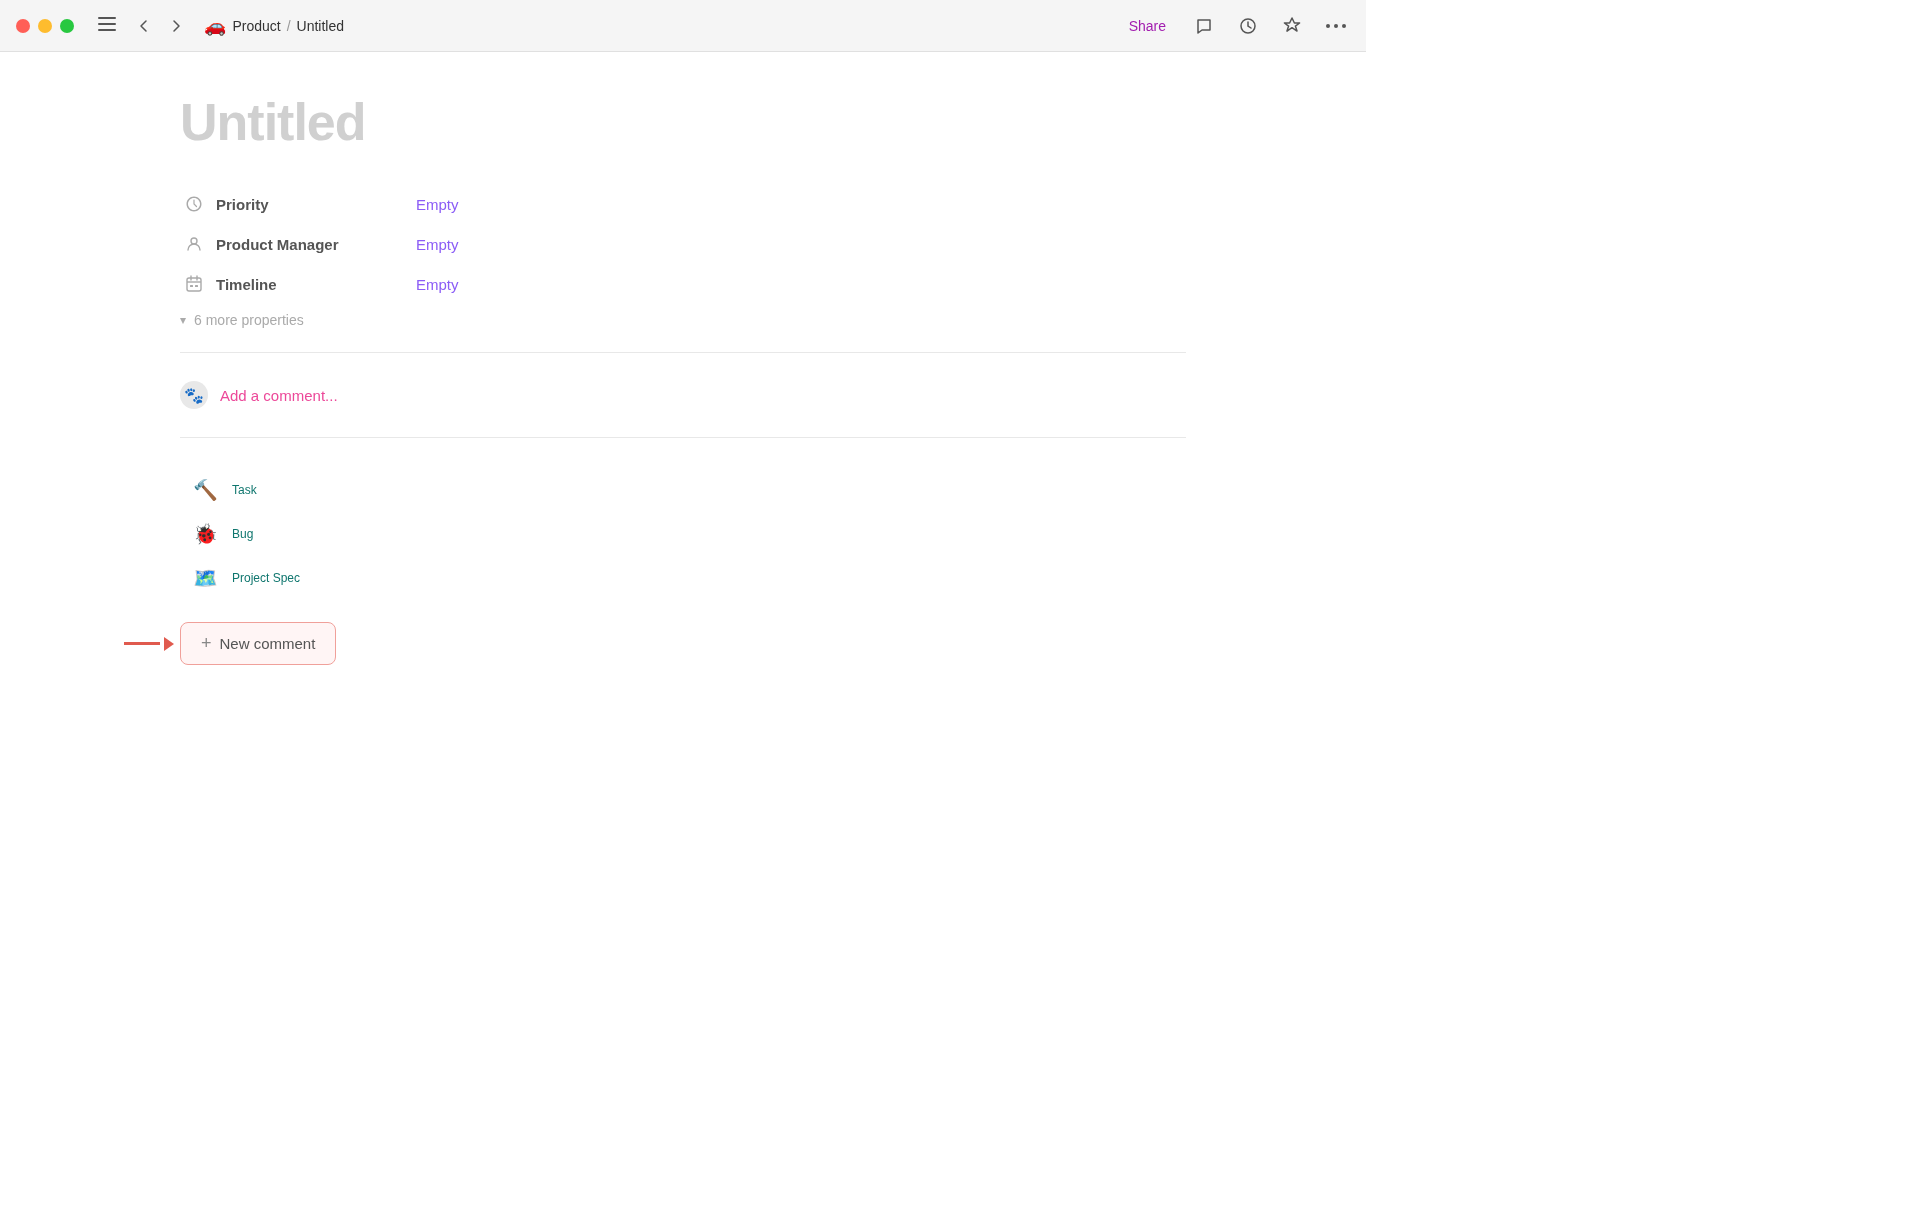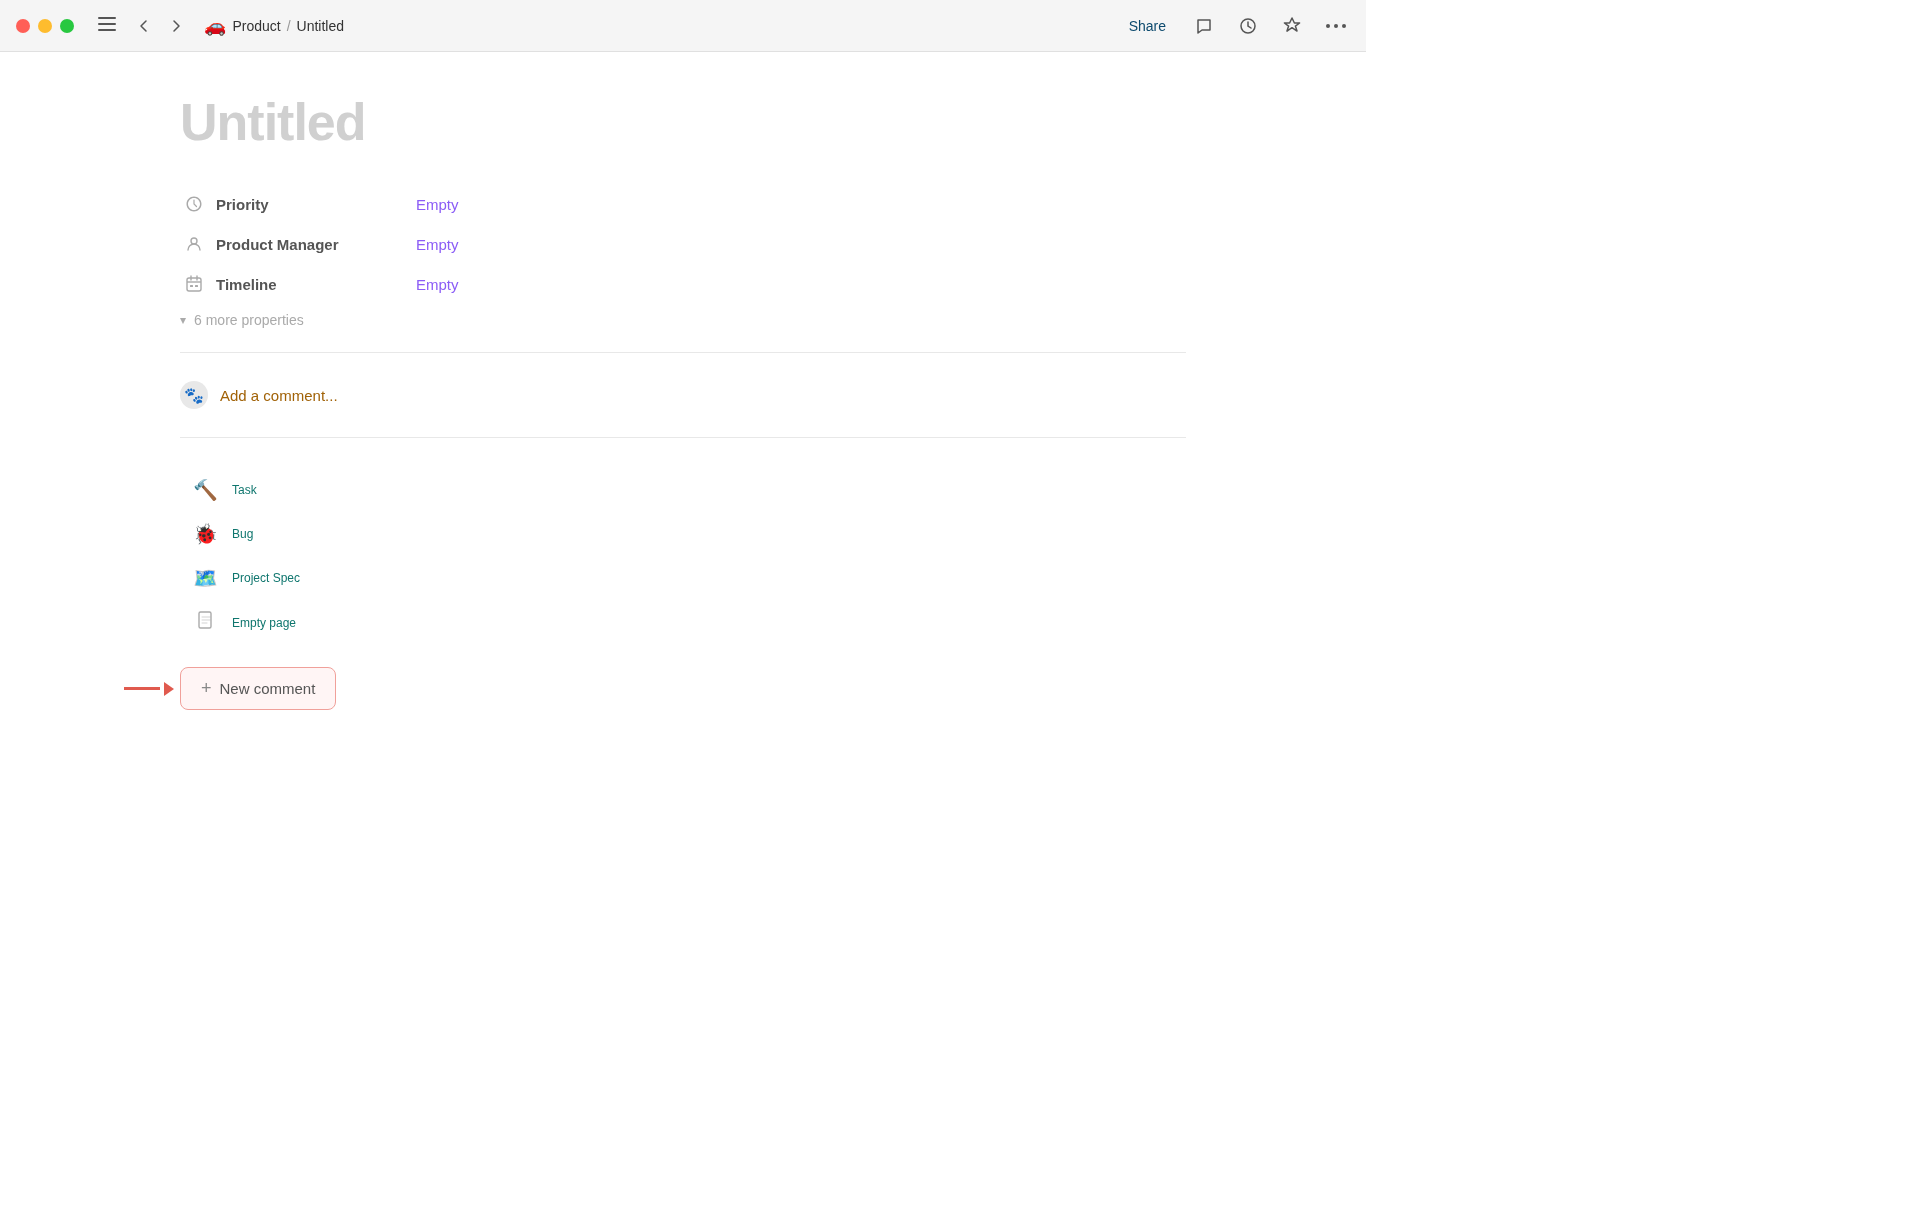"Share" .share-btn { color: #0c4a6e -> #a21caf }
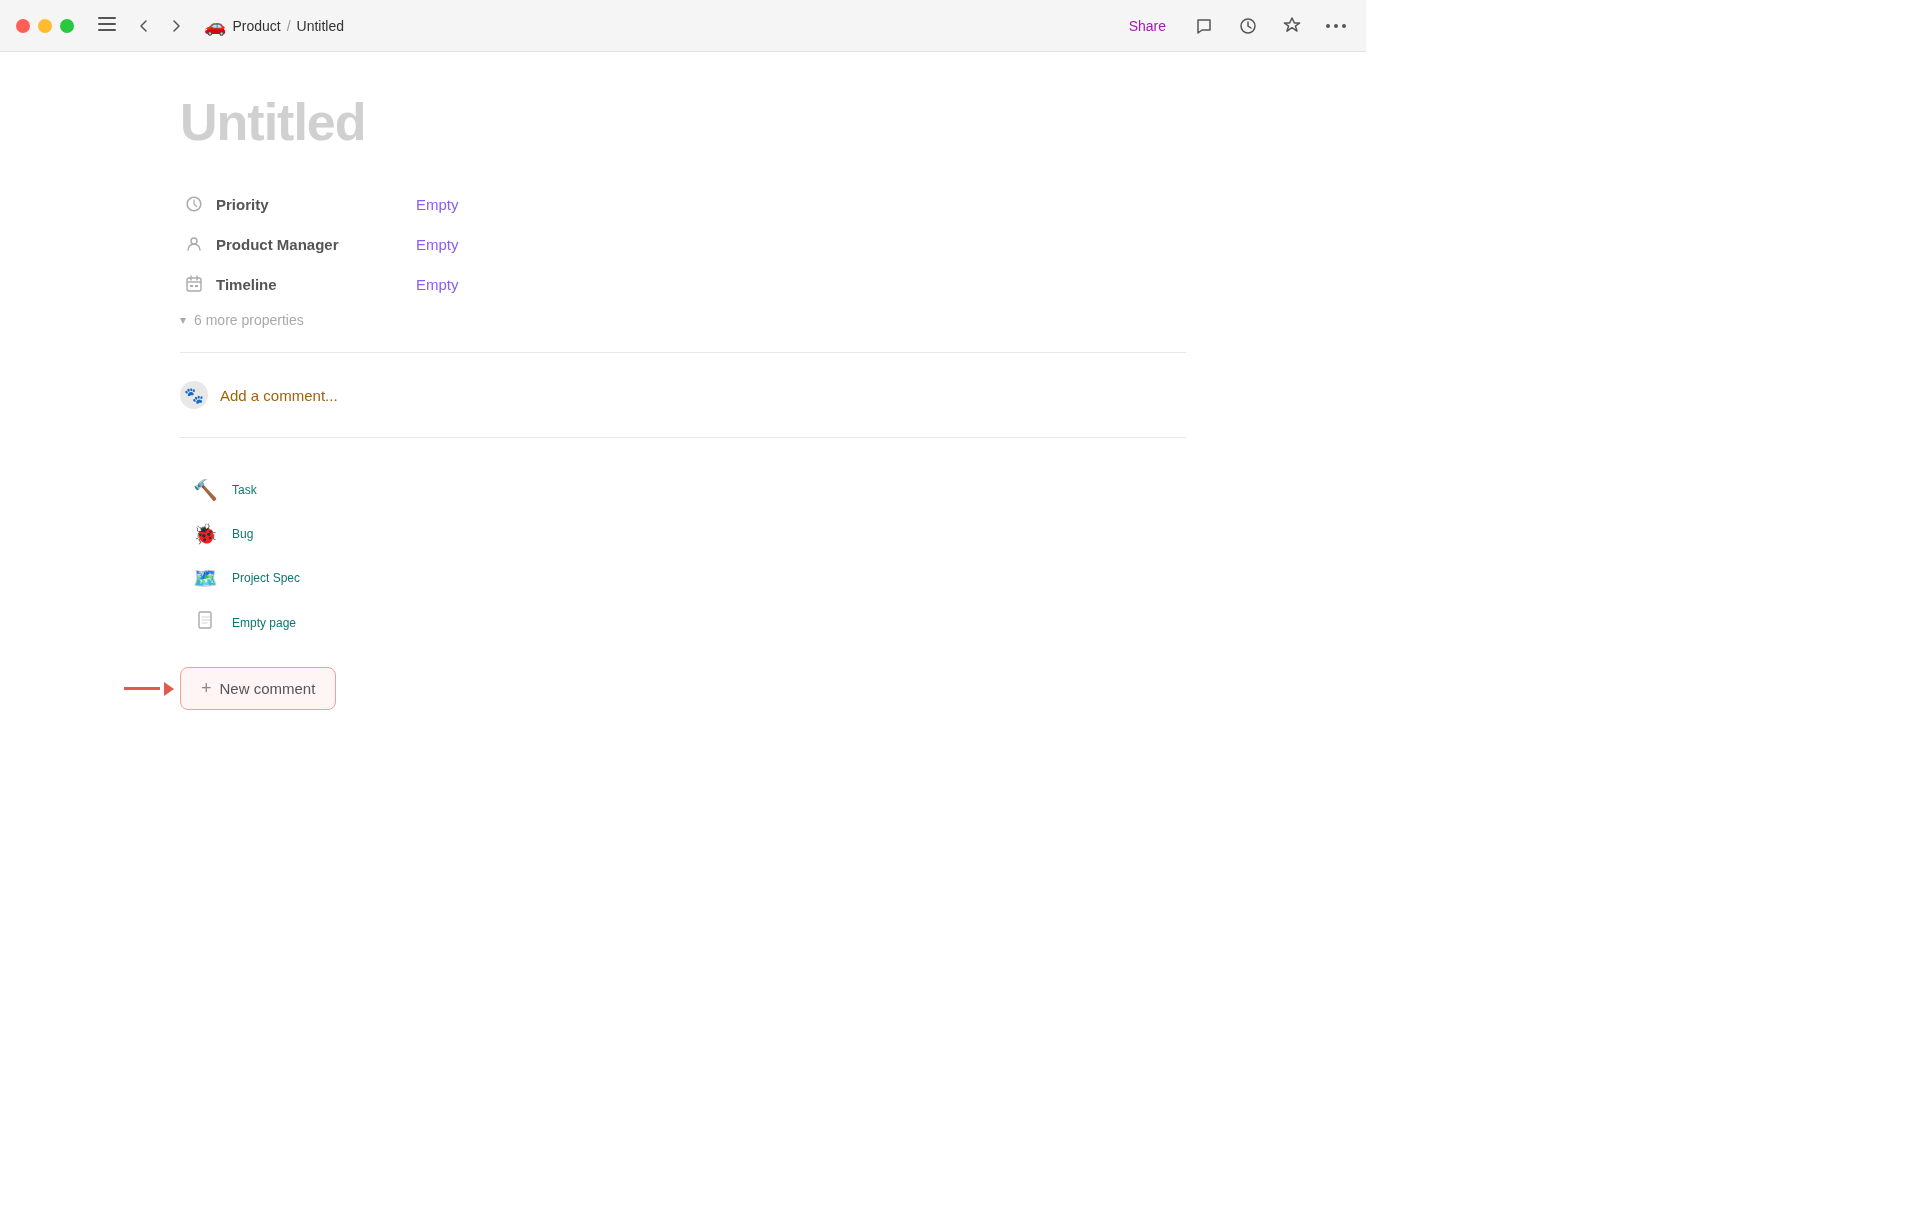"Add a comment..." .comment-placeholder { color: #a16207 -> #ec4899 }
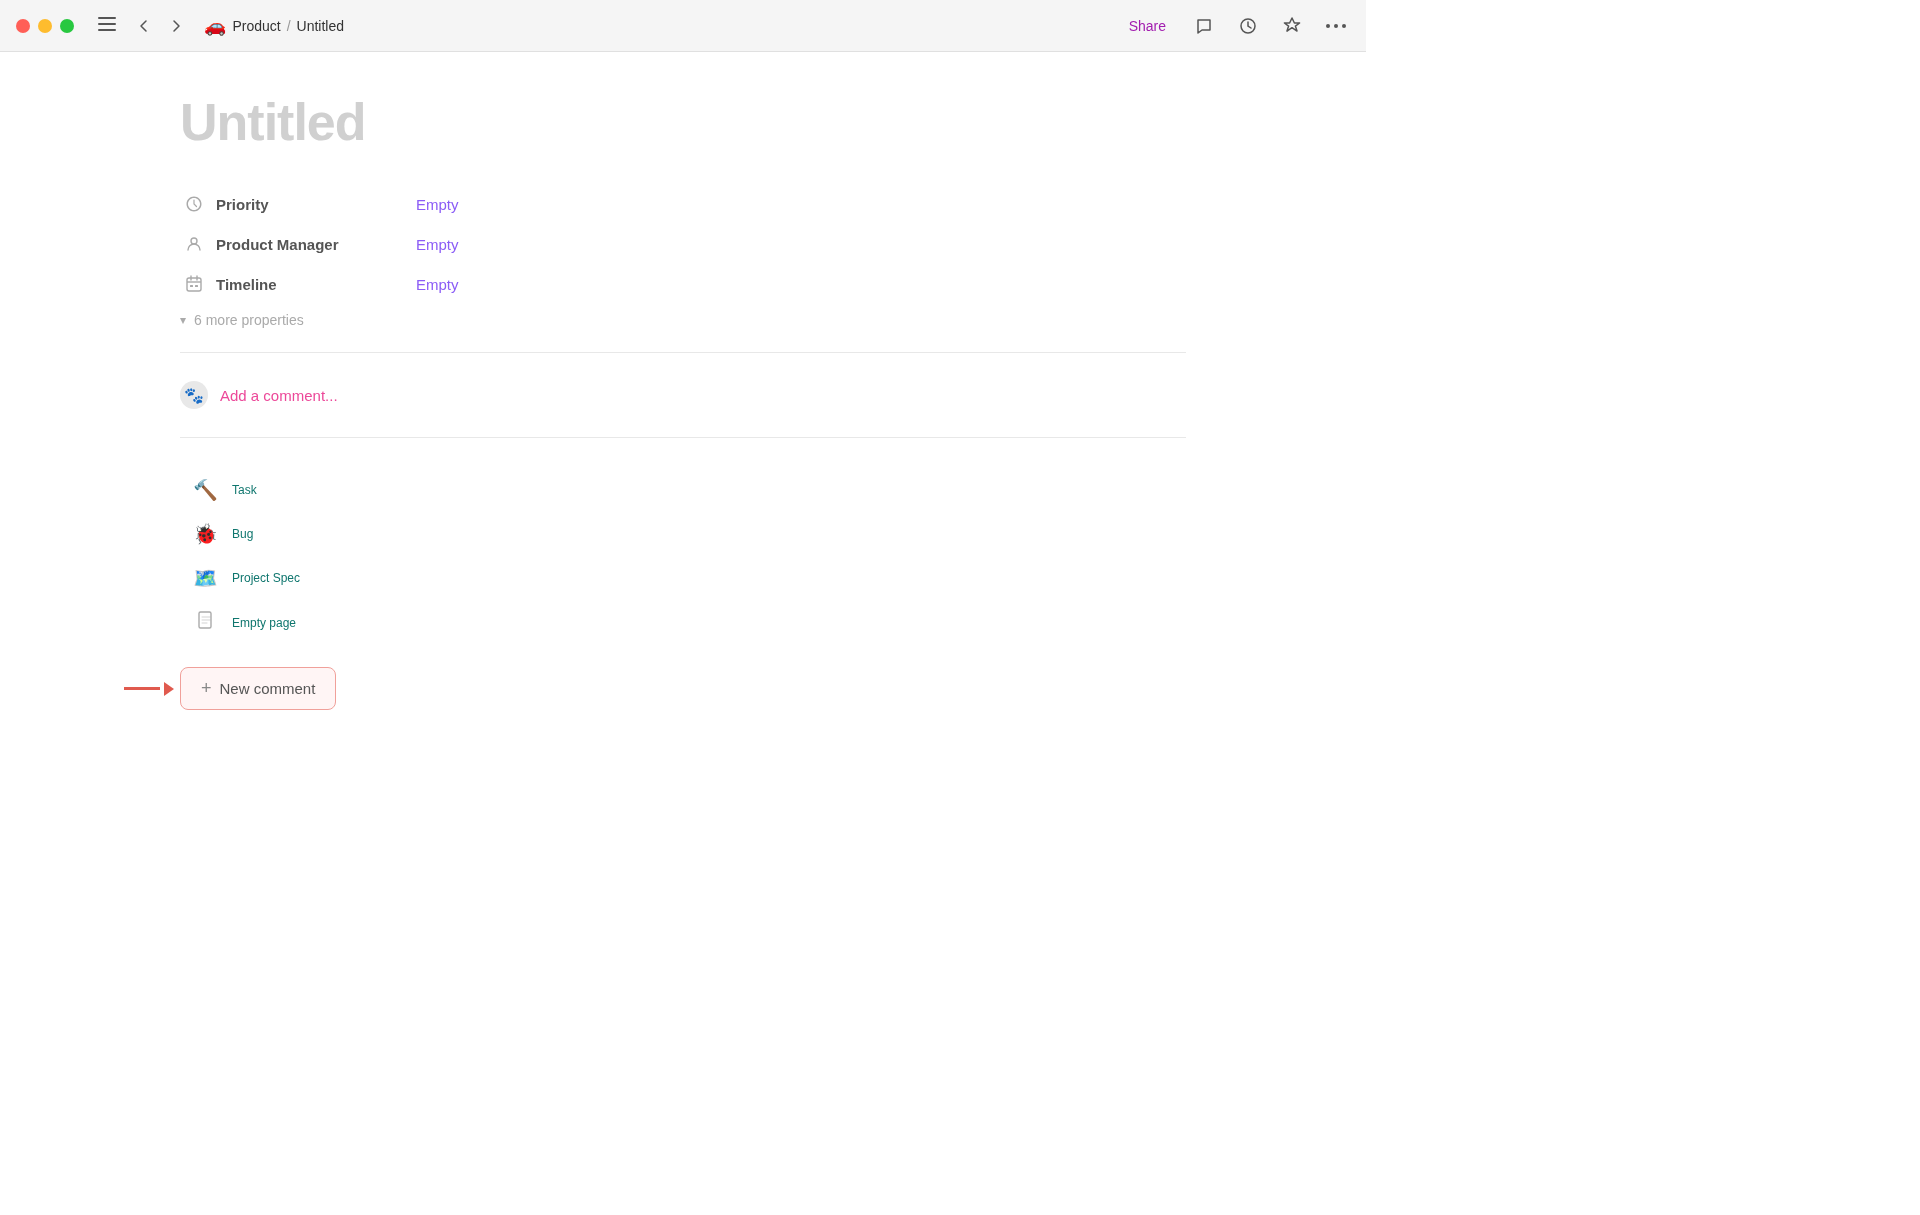"Empty page" div.template-item { html: <div> <span> <svg> <rect></rect> <path></path> </svg> </span> <span>Empty page</span> </div> -> none }
